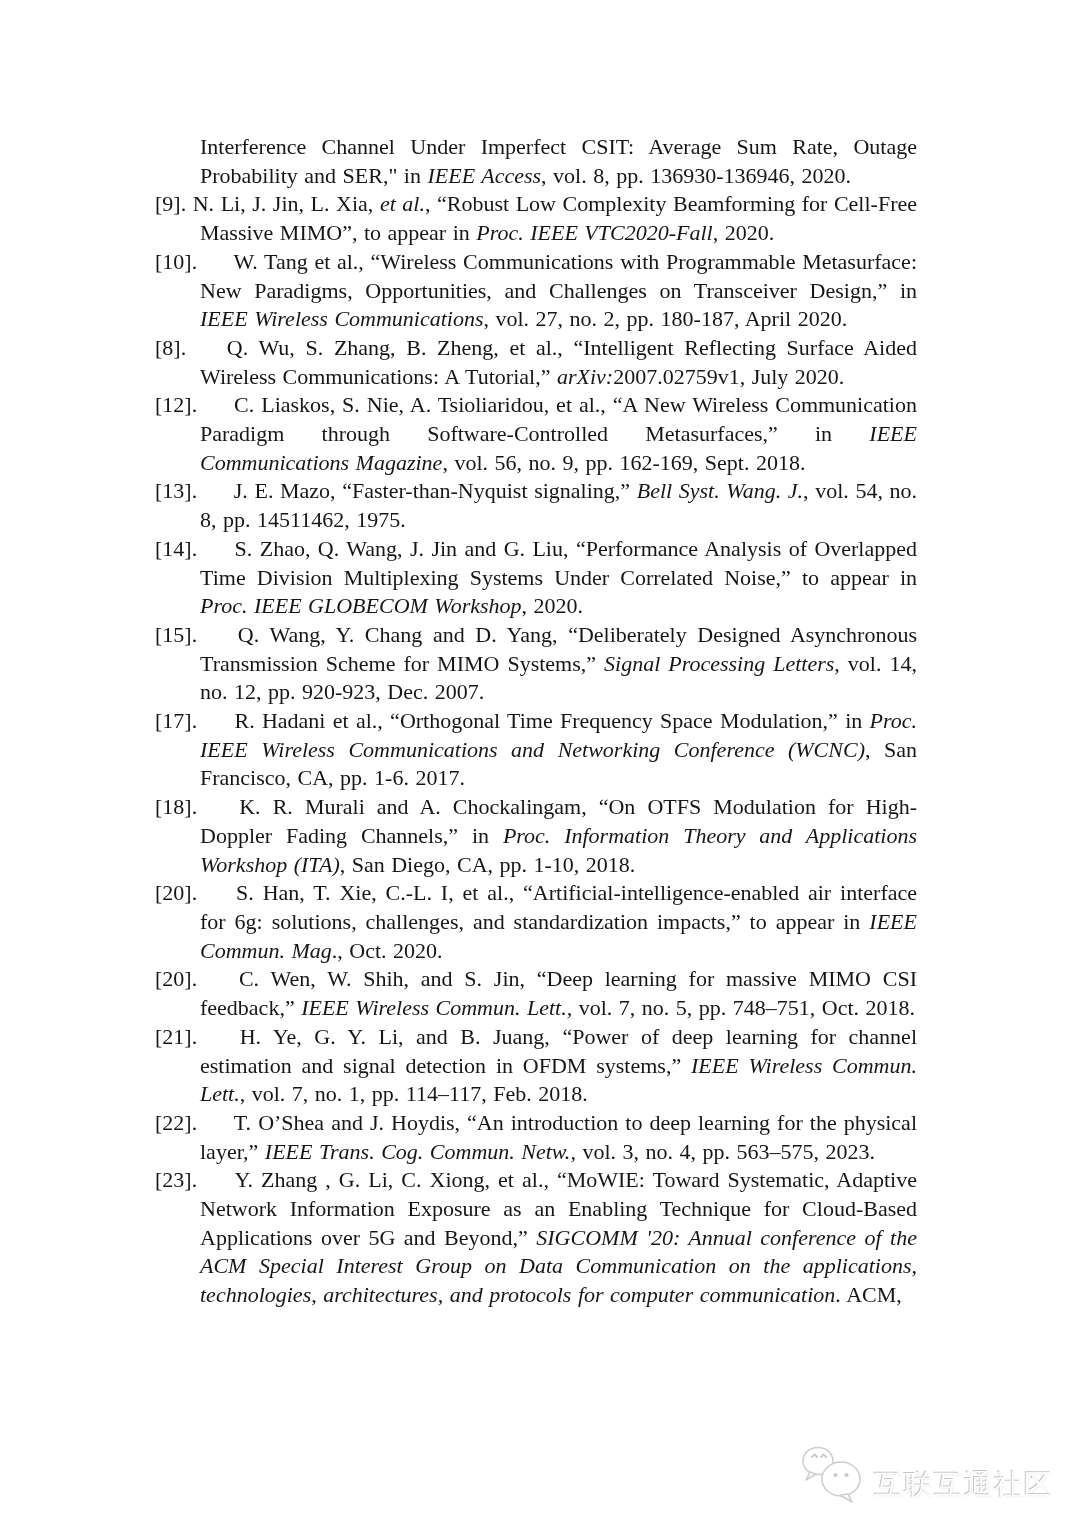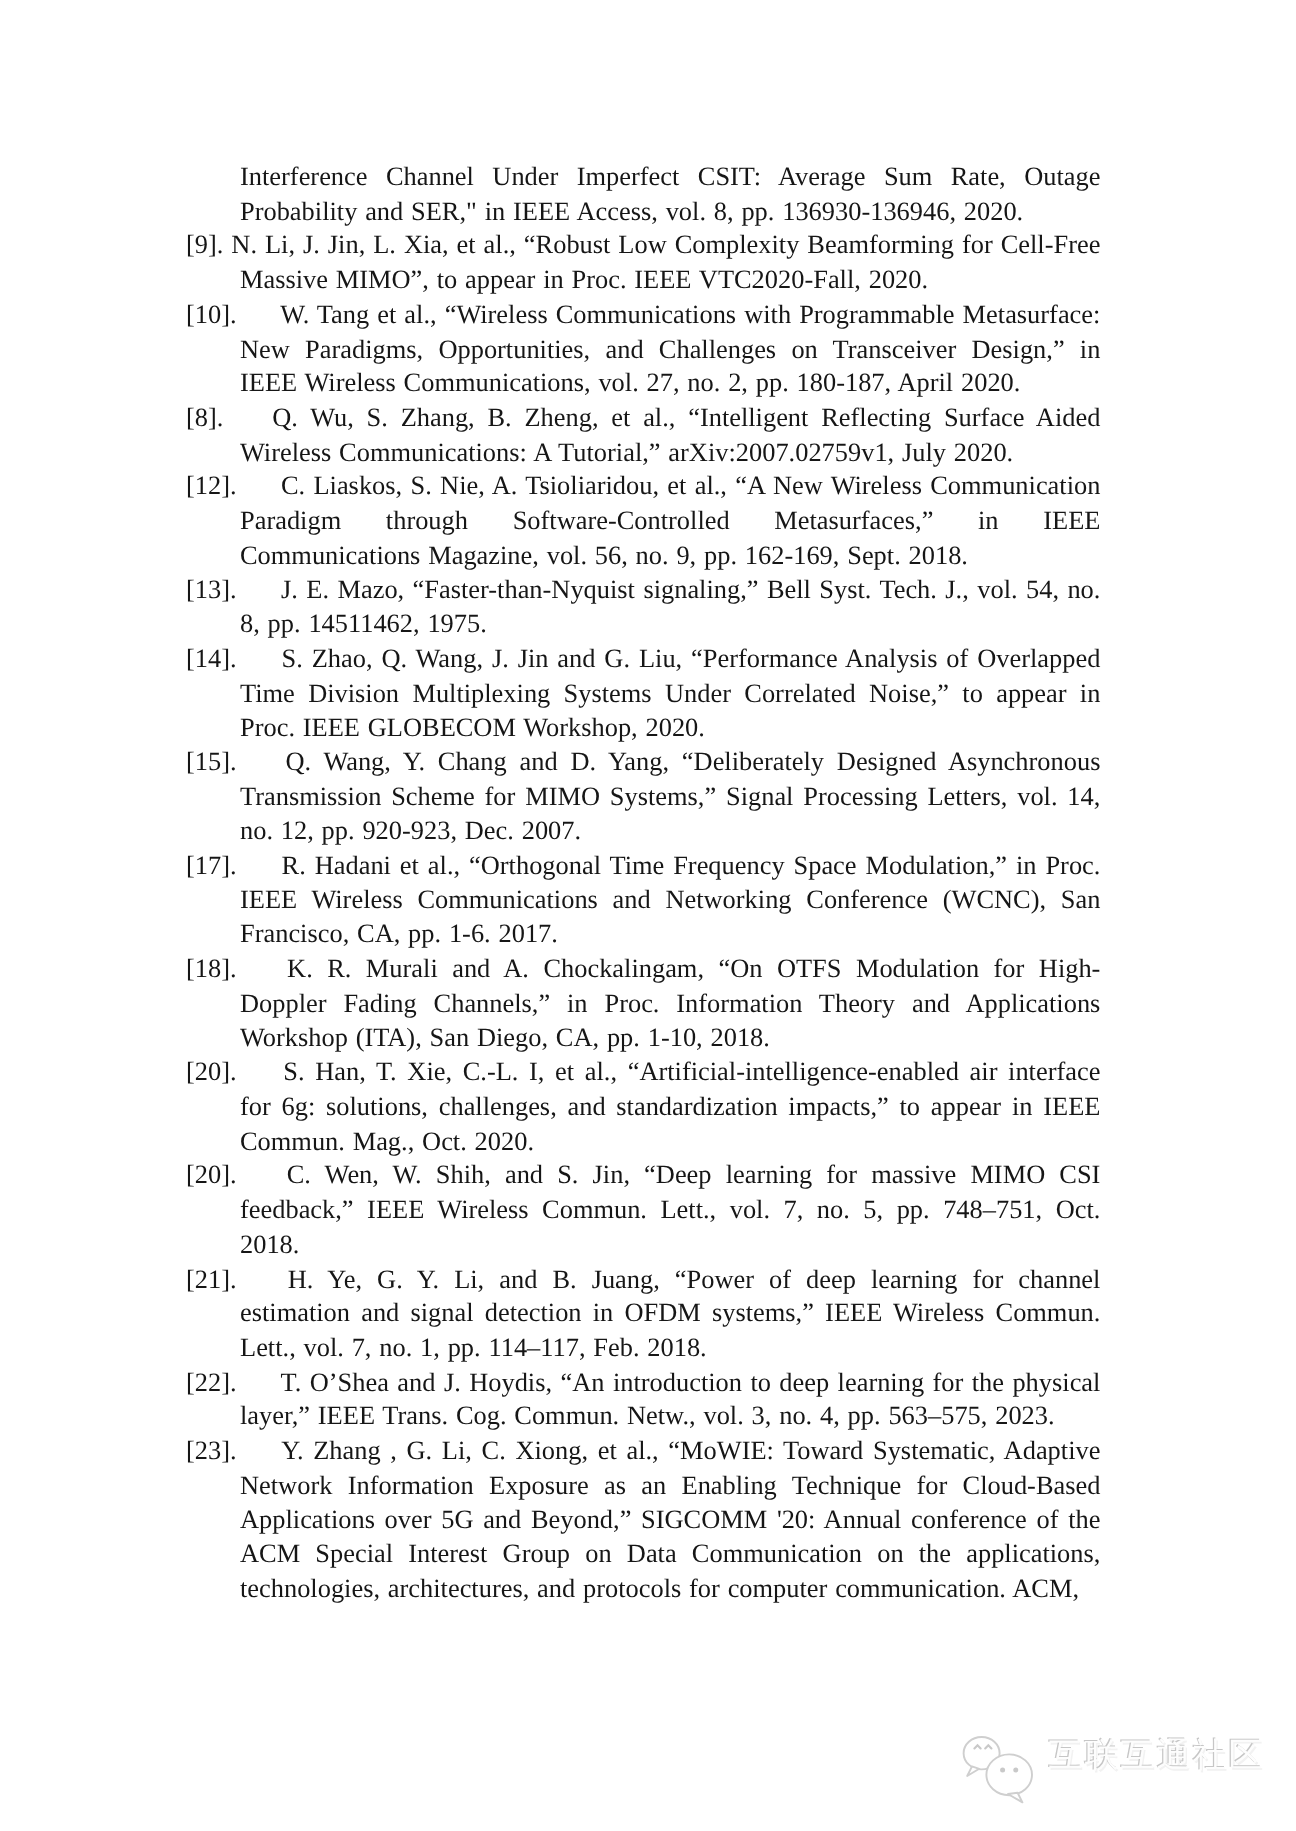"IEEE Access" .it { font-style: none -> italic }
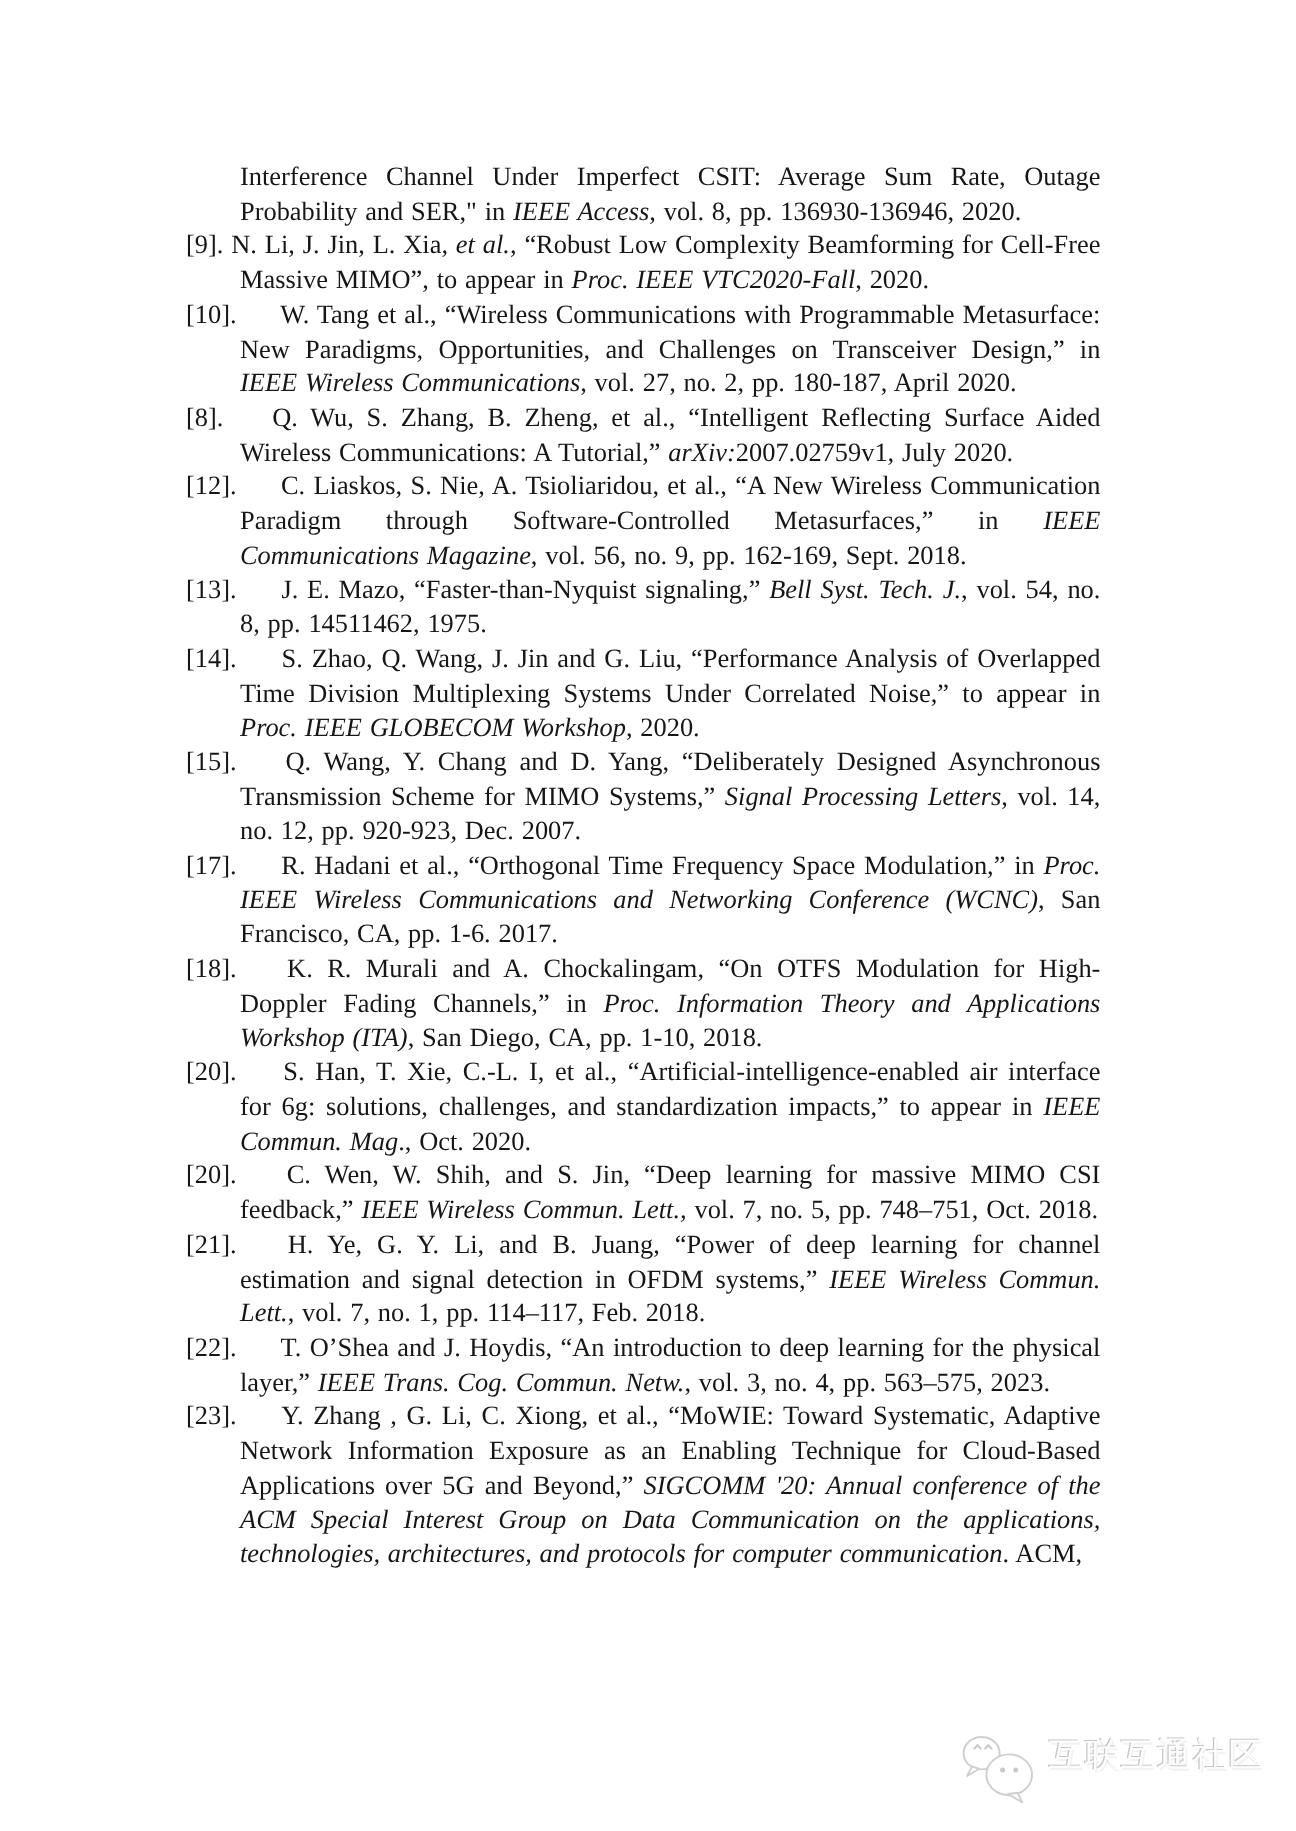"Bell Syst. Tech. J." span.it { text: Tech -> Wang }
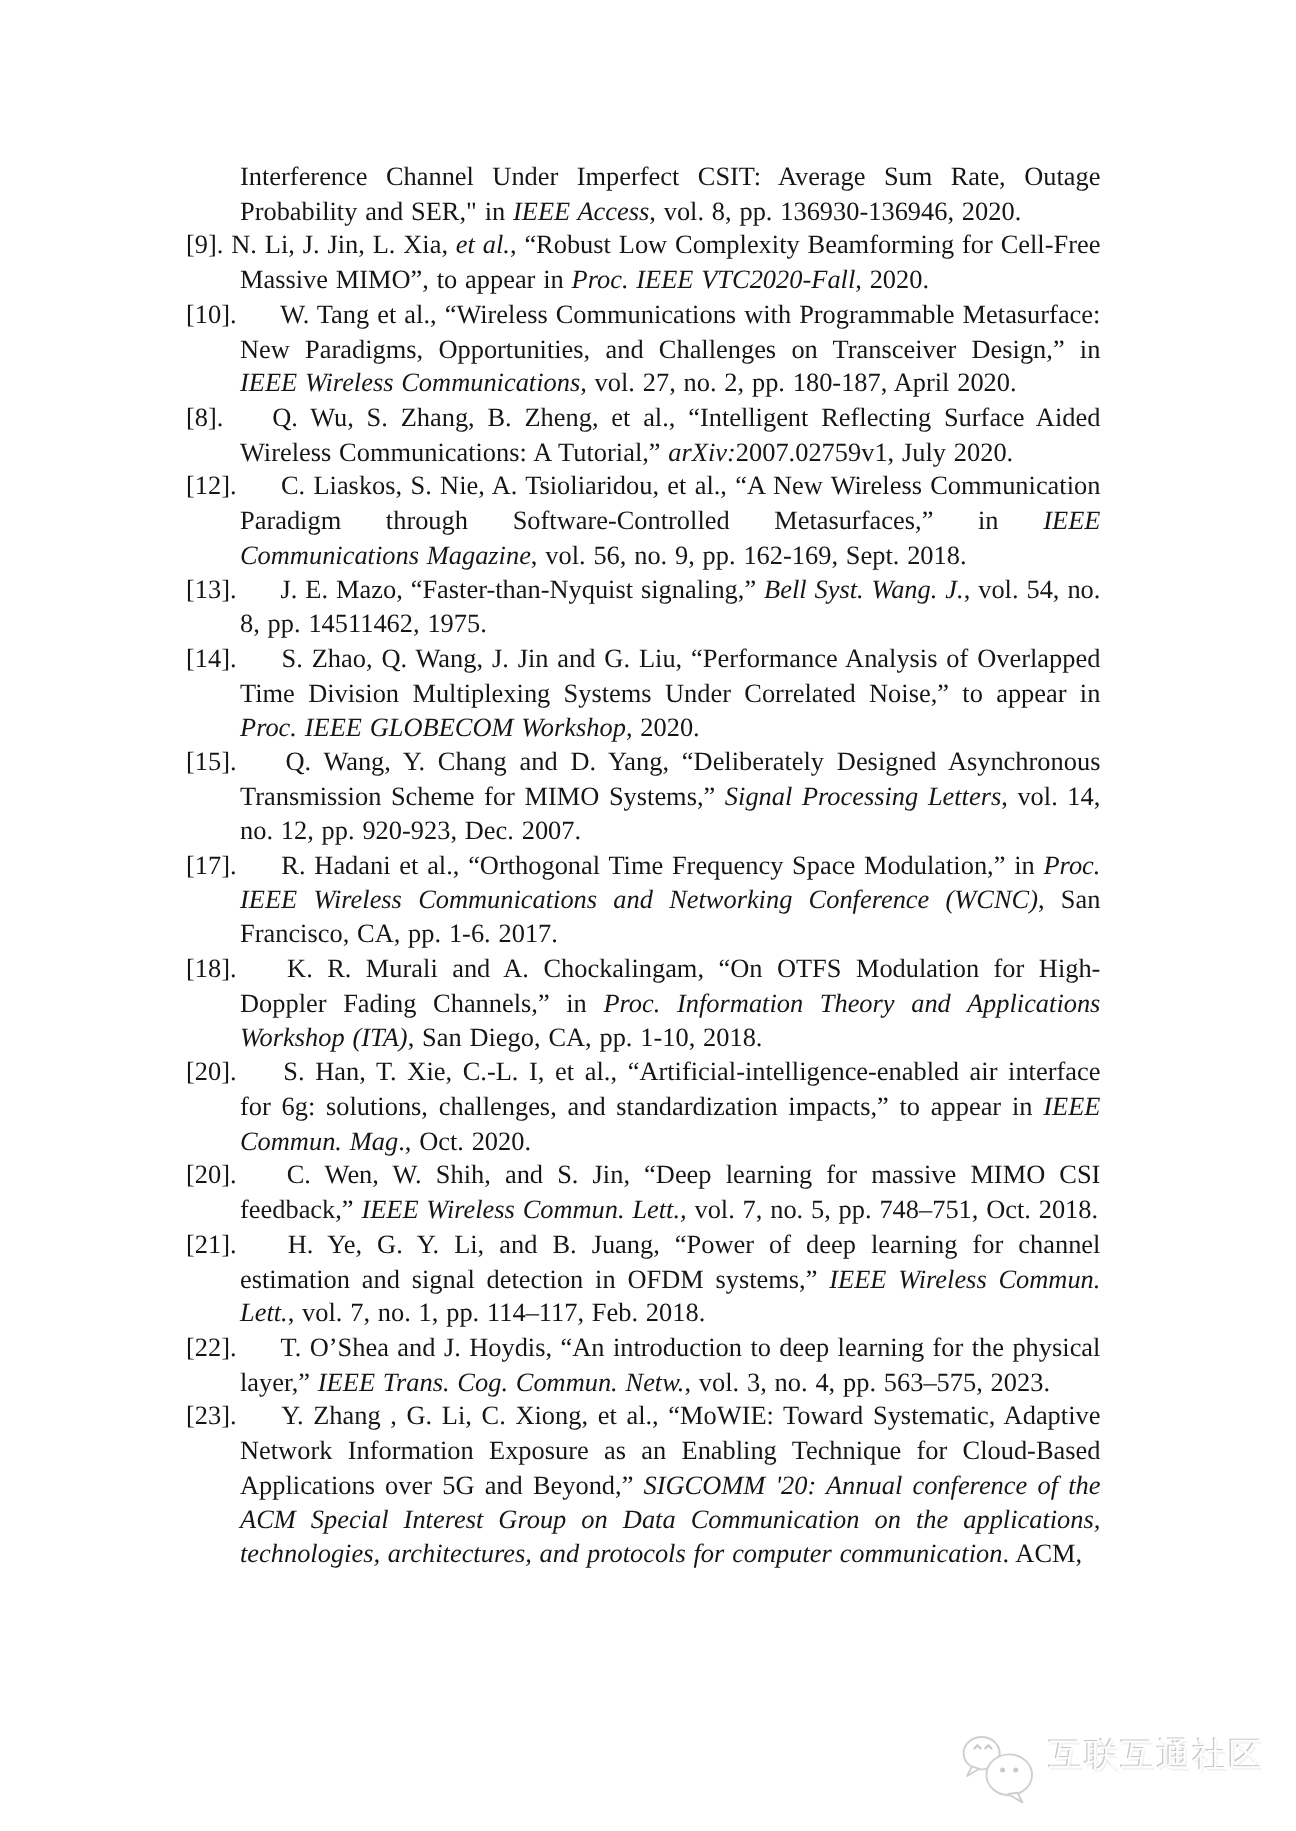"互联互通社区" .watermark { align-items: flex-start -> flex-end }
